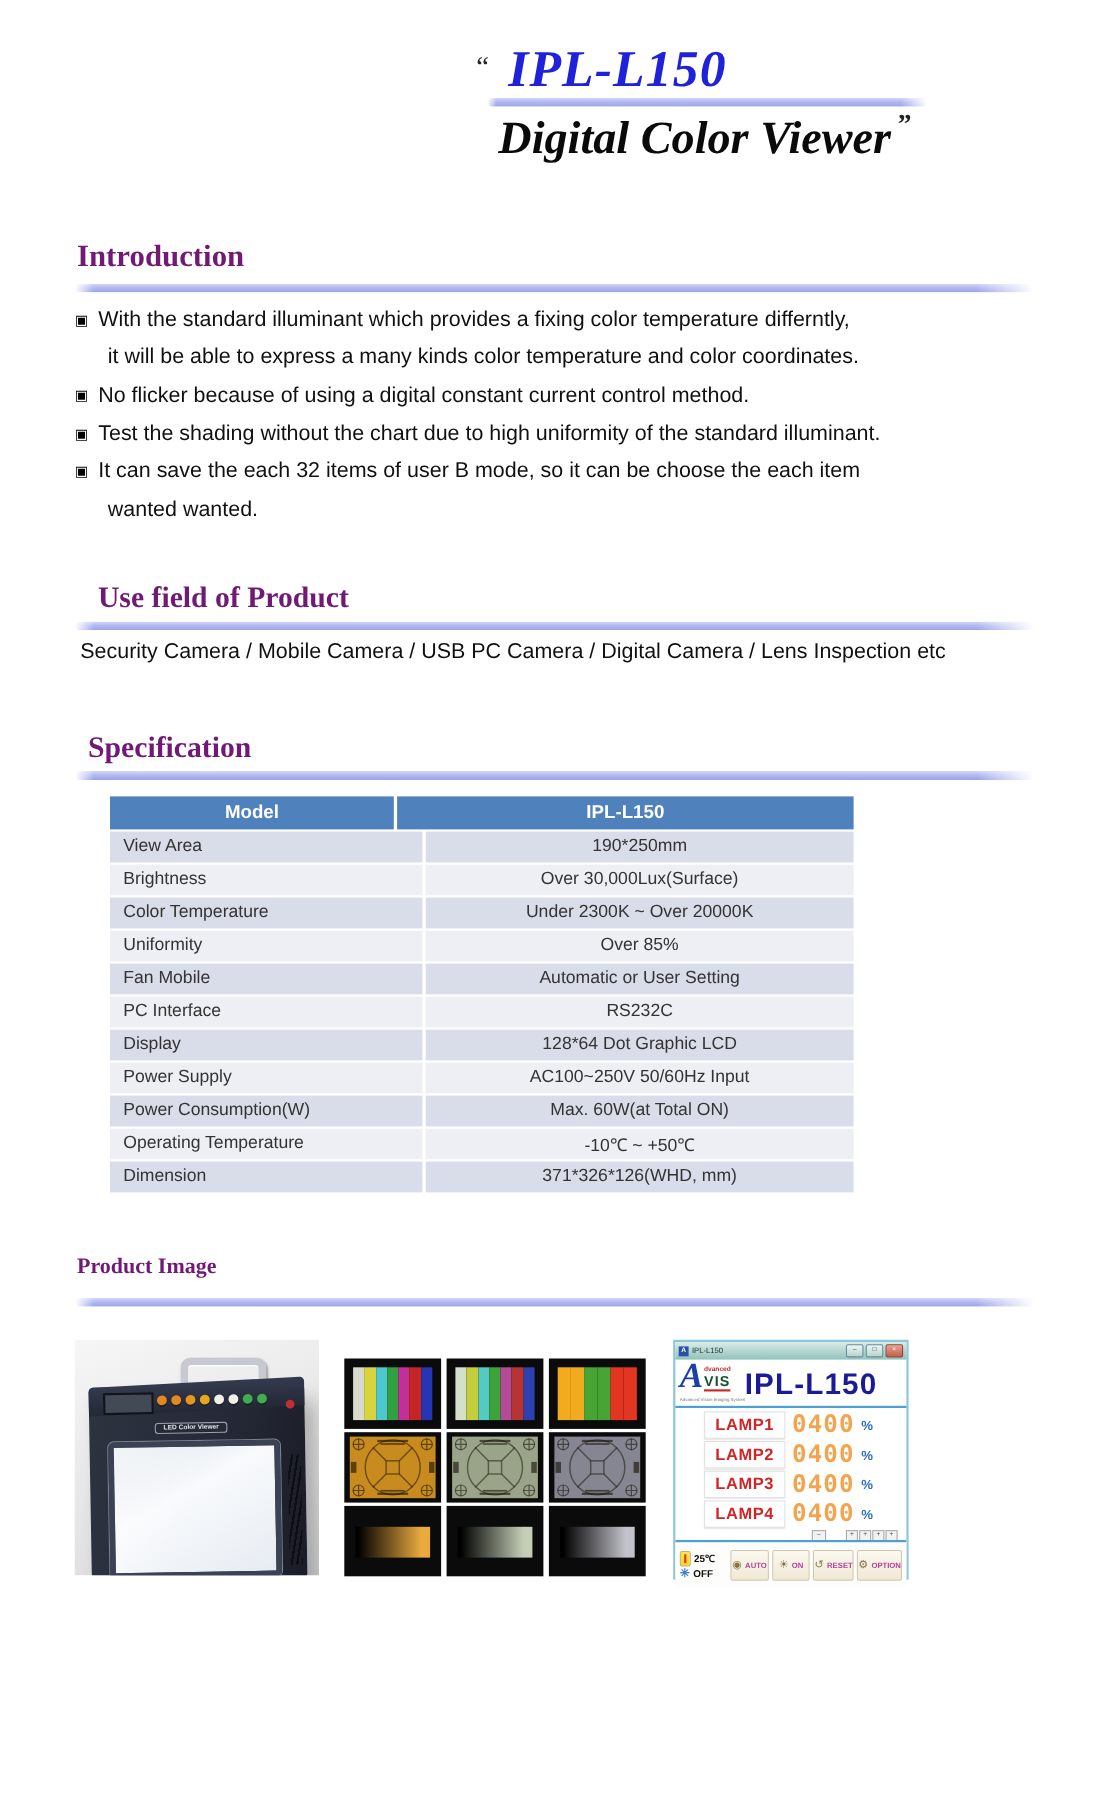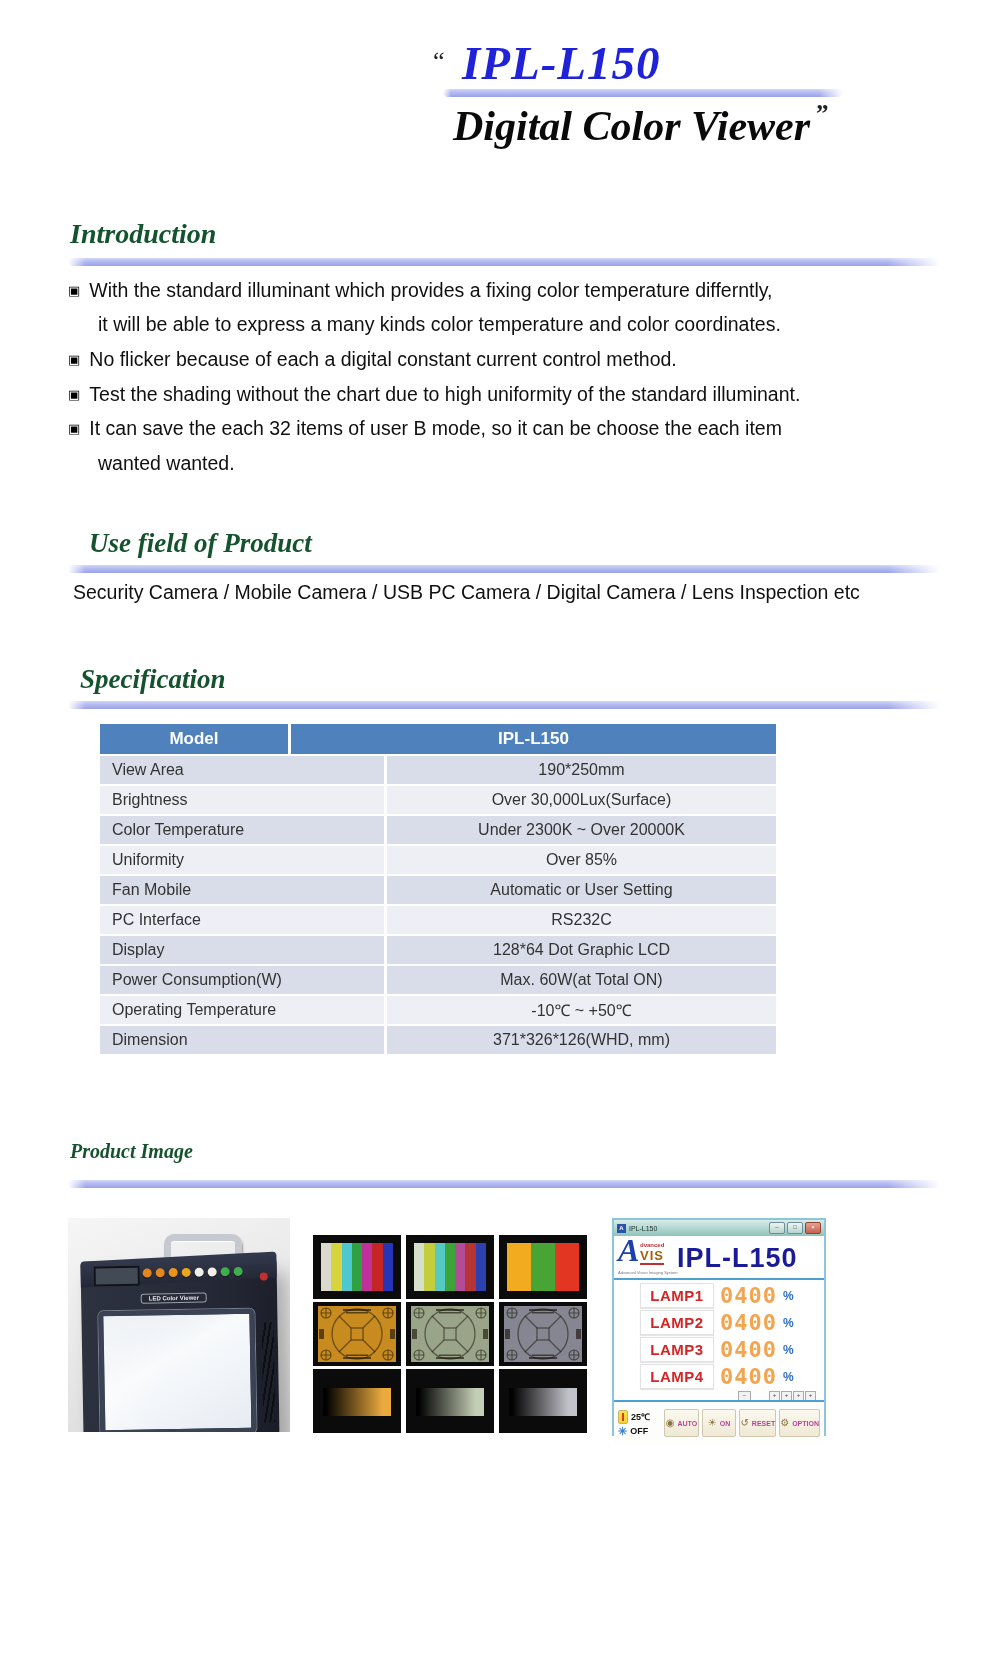"Introduction" .sec-head { color: #14532d -> #701a75; font-style: italic -> none }
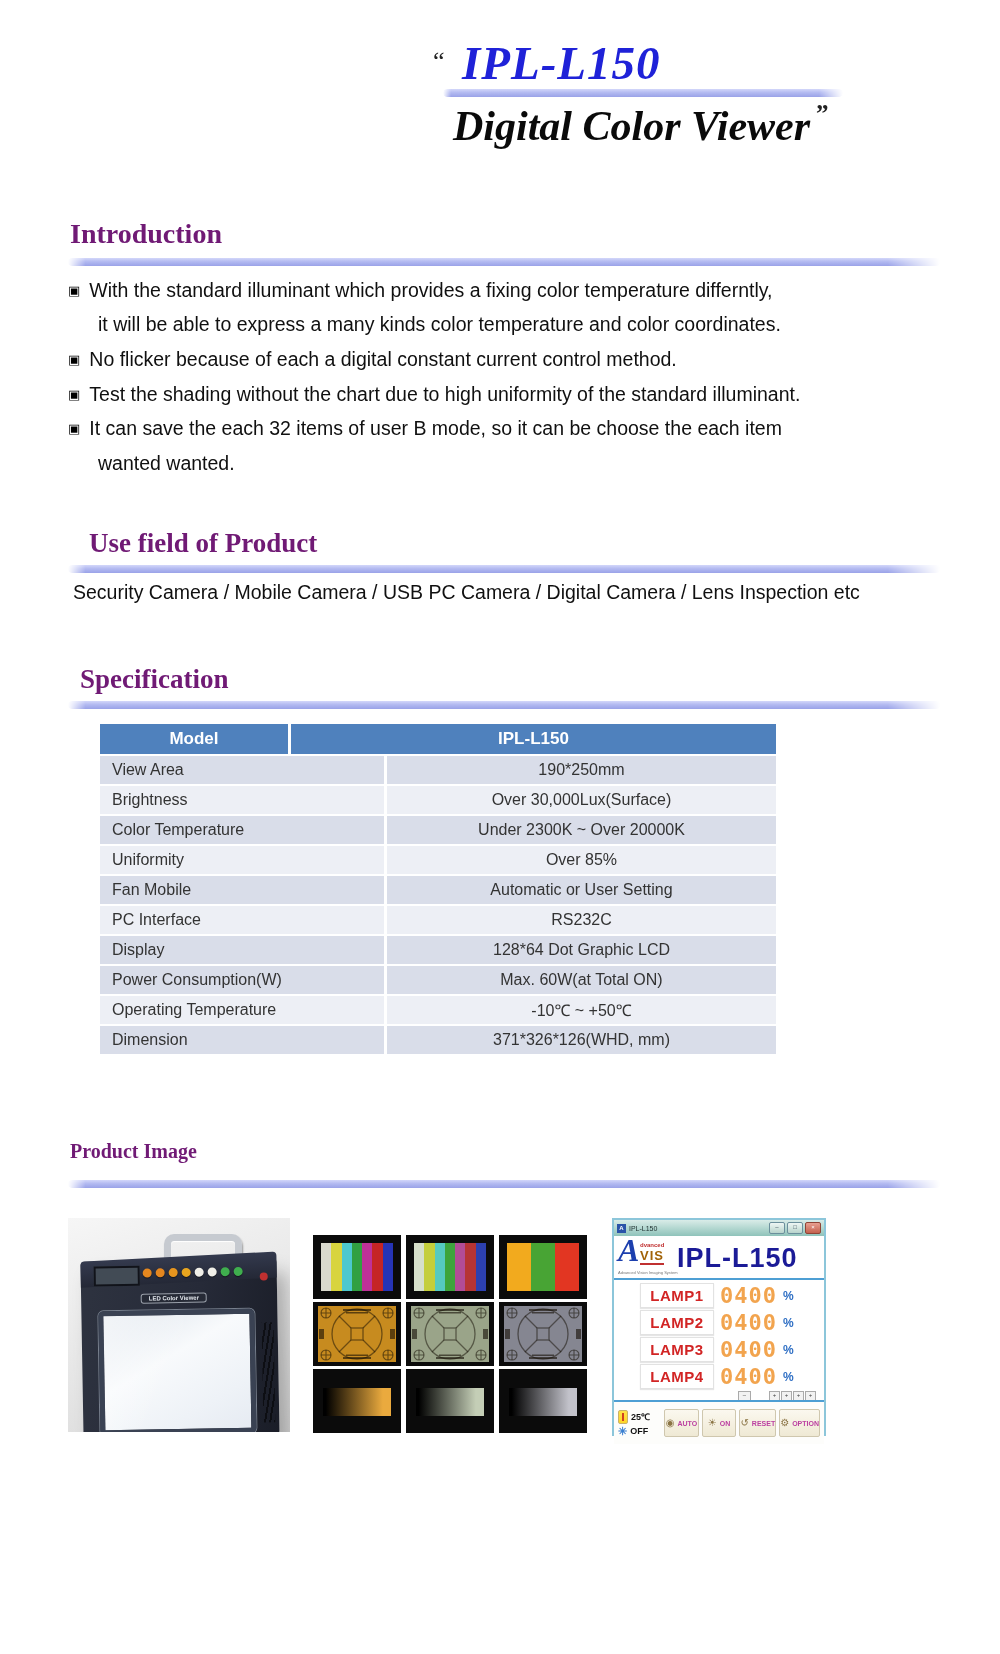"No flicker because of each" span { text: each -> using }
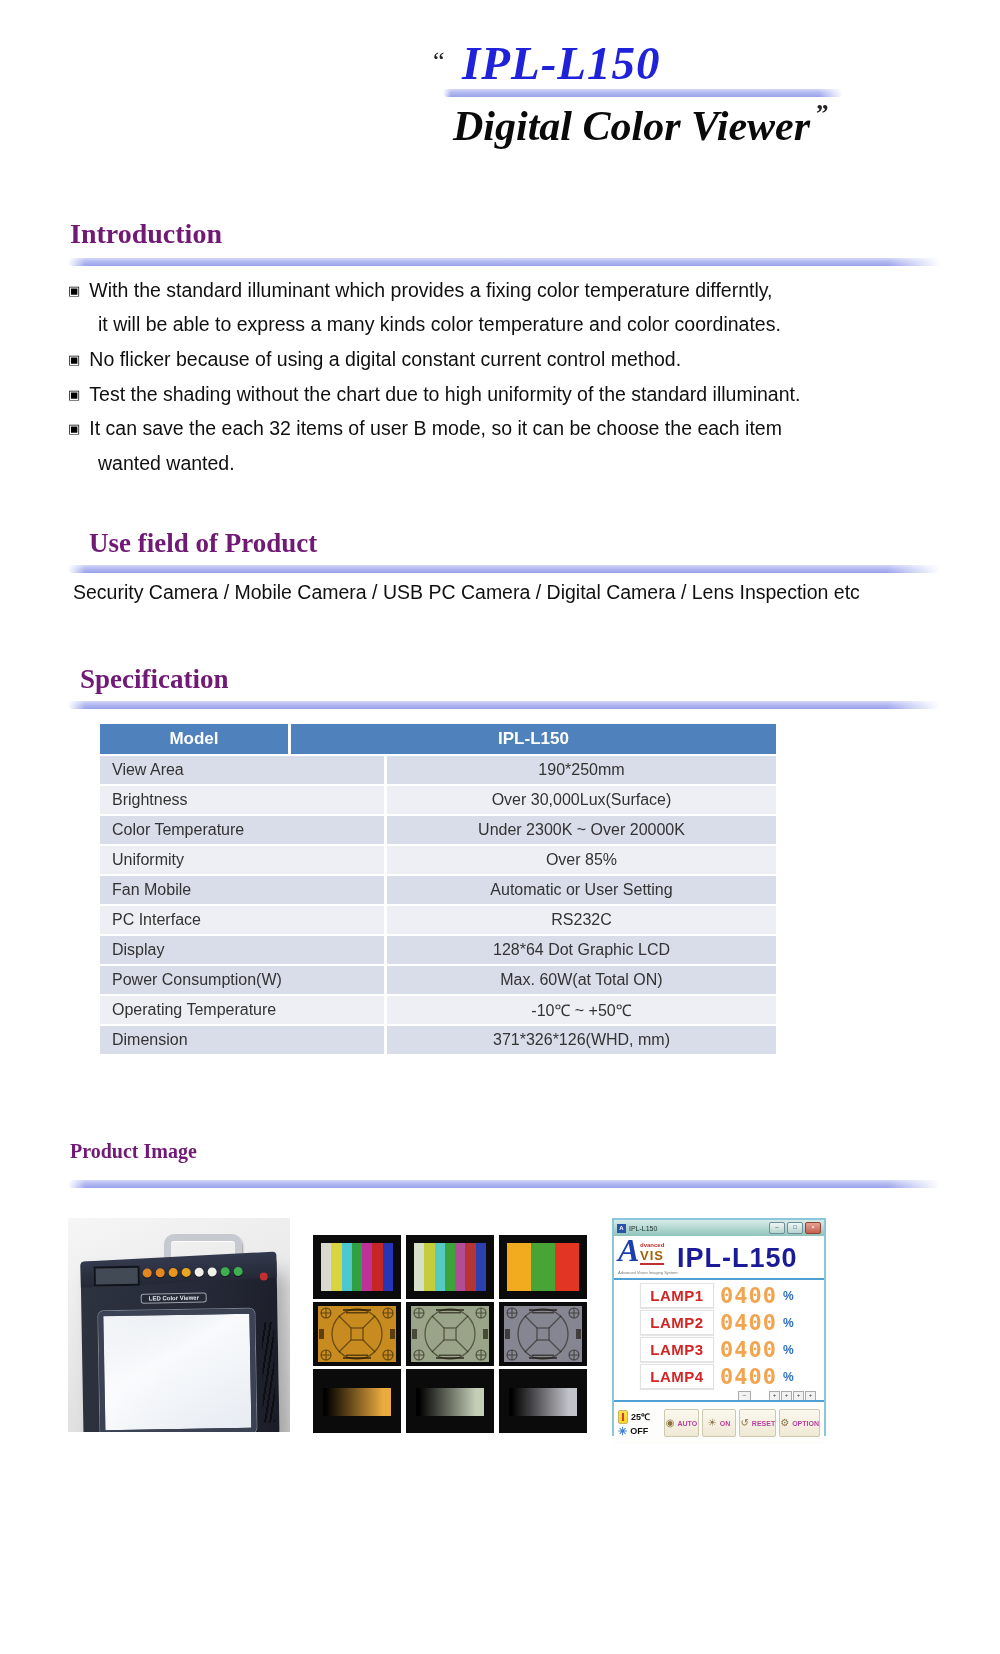"Model" .th.c1w { width: 188px -> 258px }
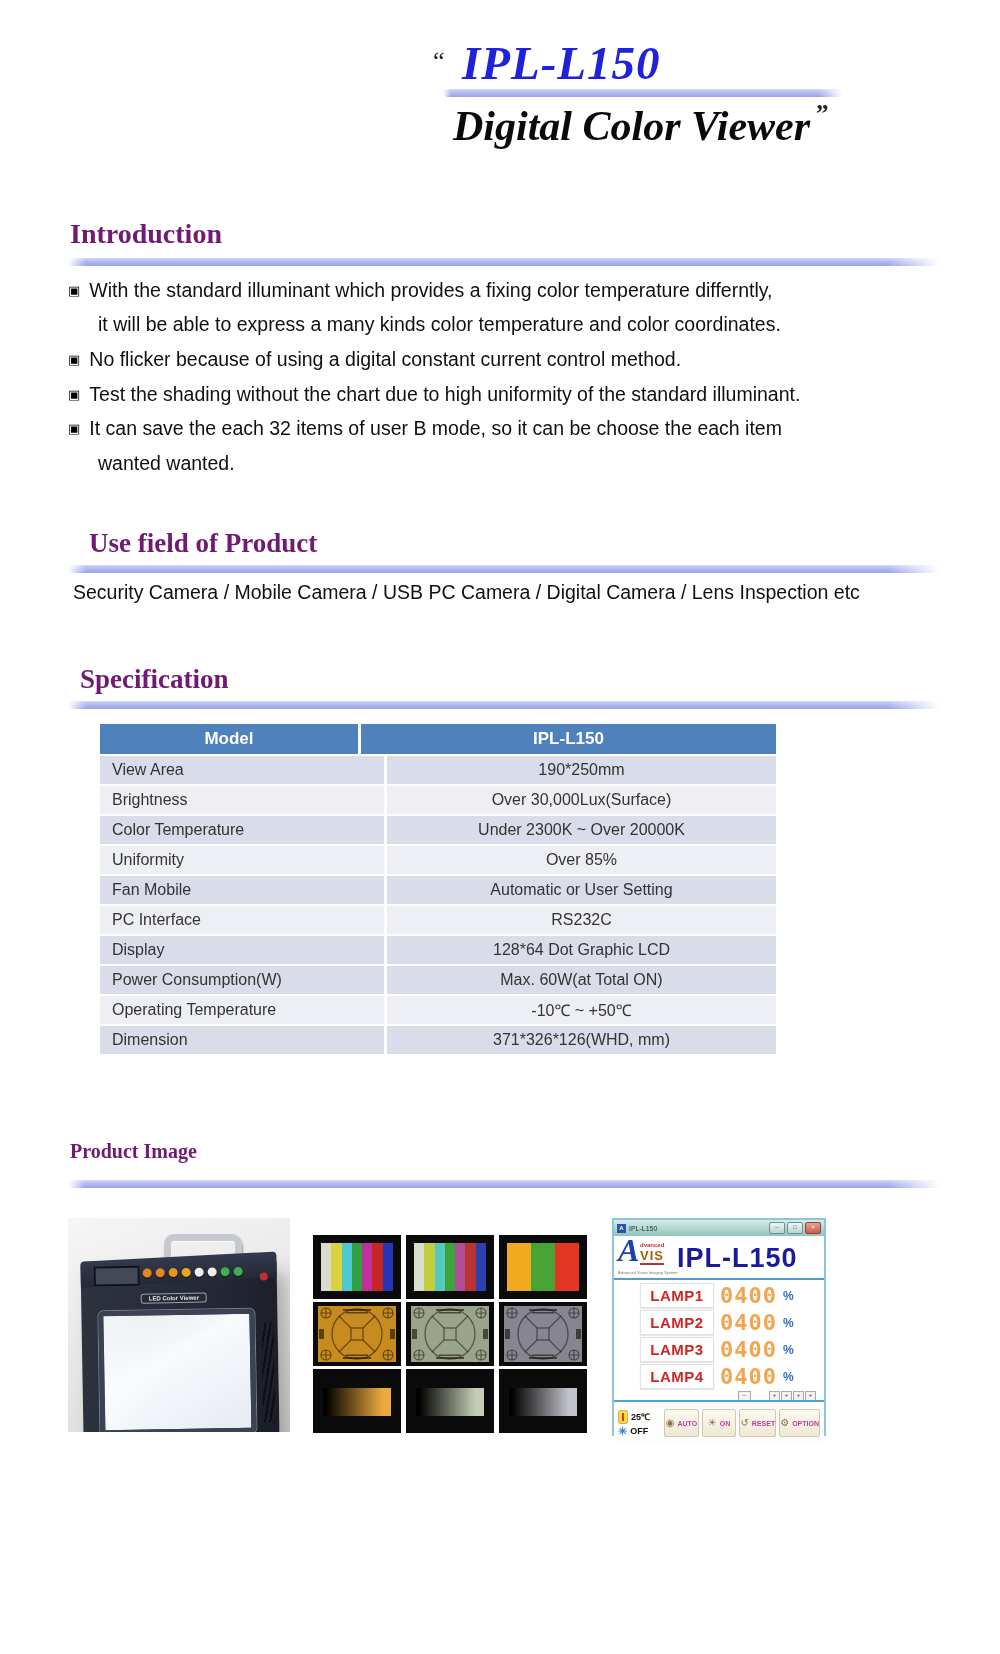"Power Supply" div.srow { html: none -> <div> <div>Power Supply</div> <div>AC100~250V 50/60Hz Input</div> </div> }
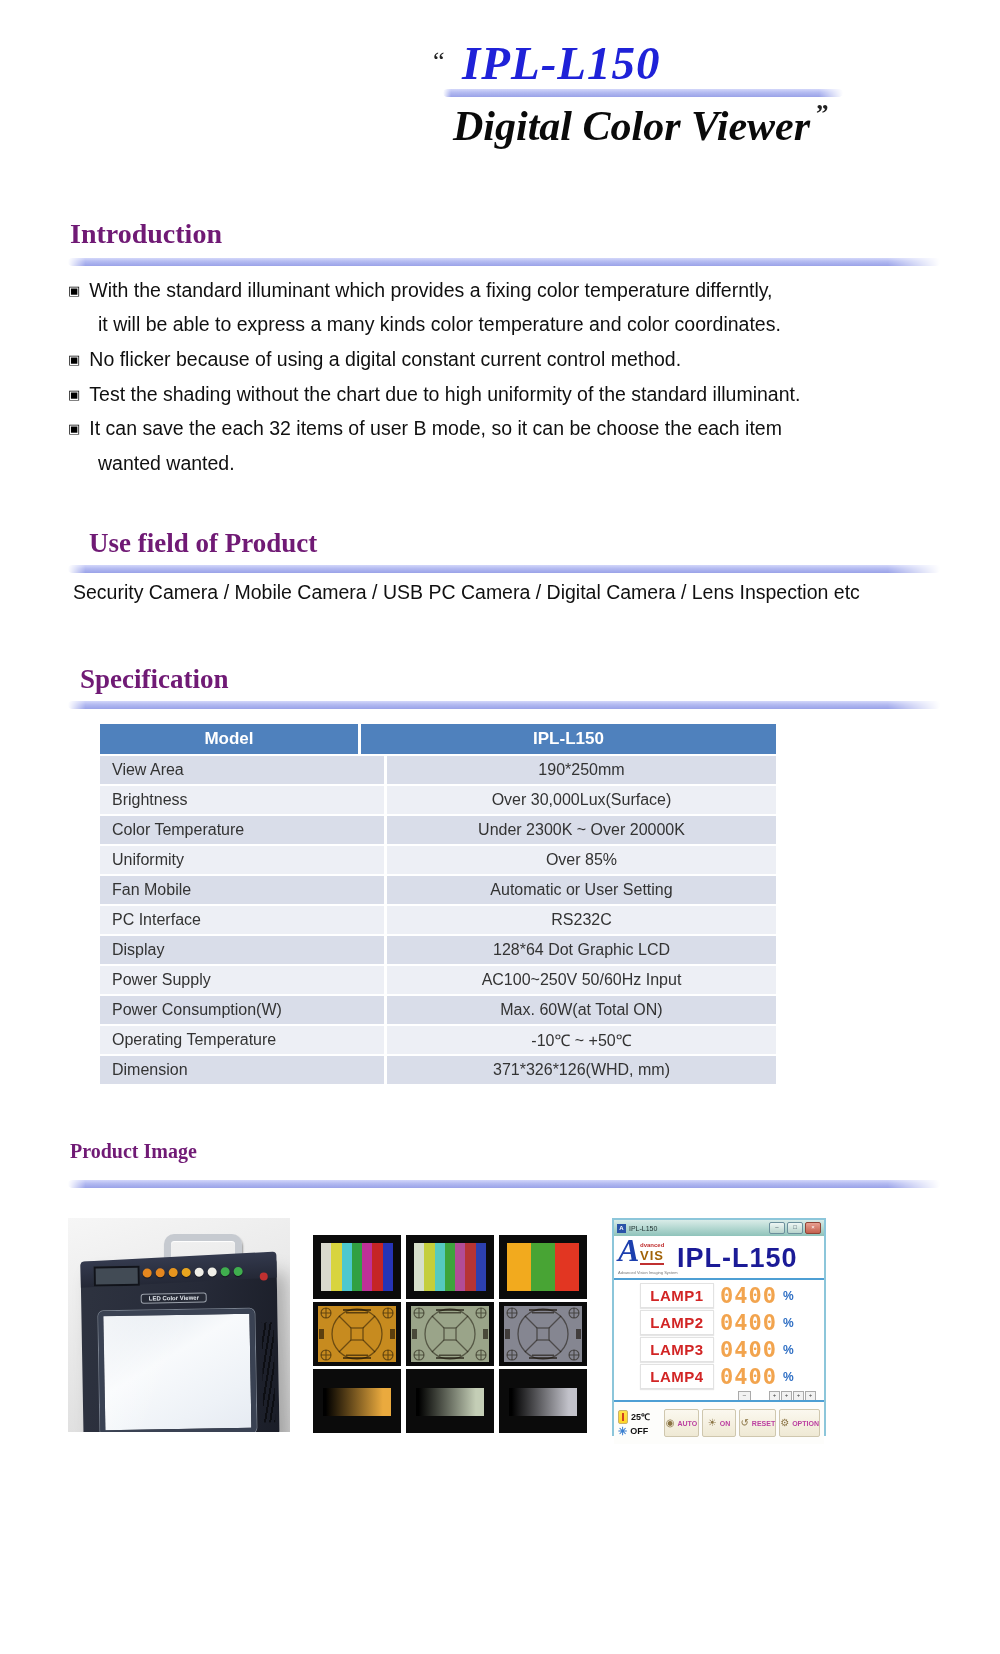"VIS" .logo-vis { color: #a16207 -> #14532d }
